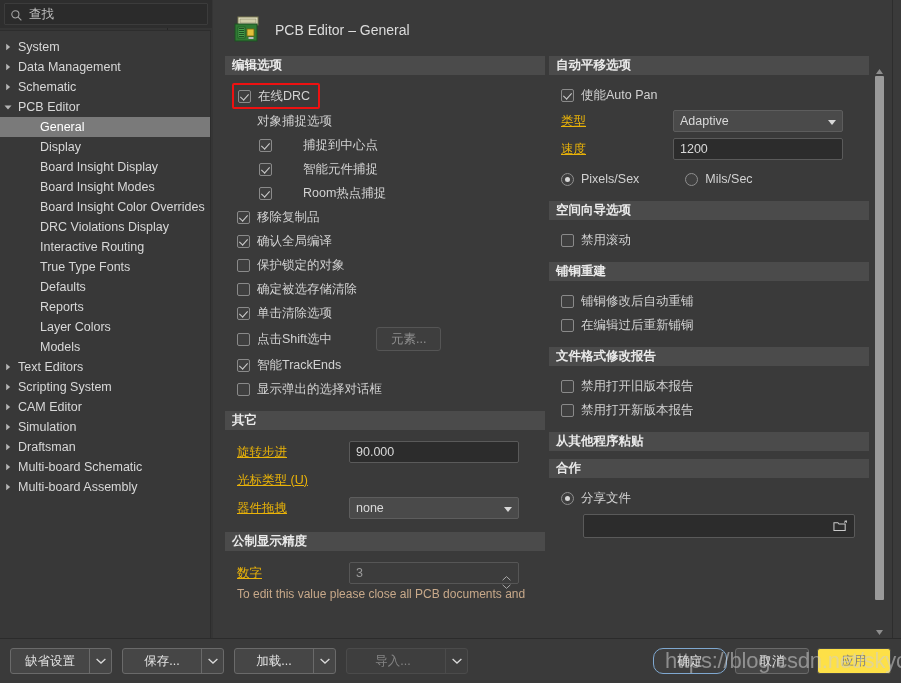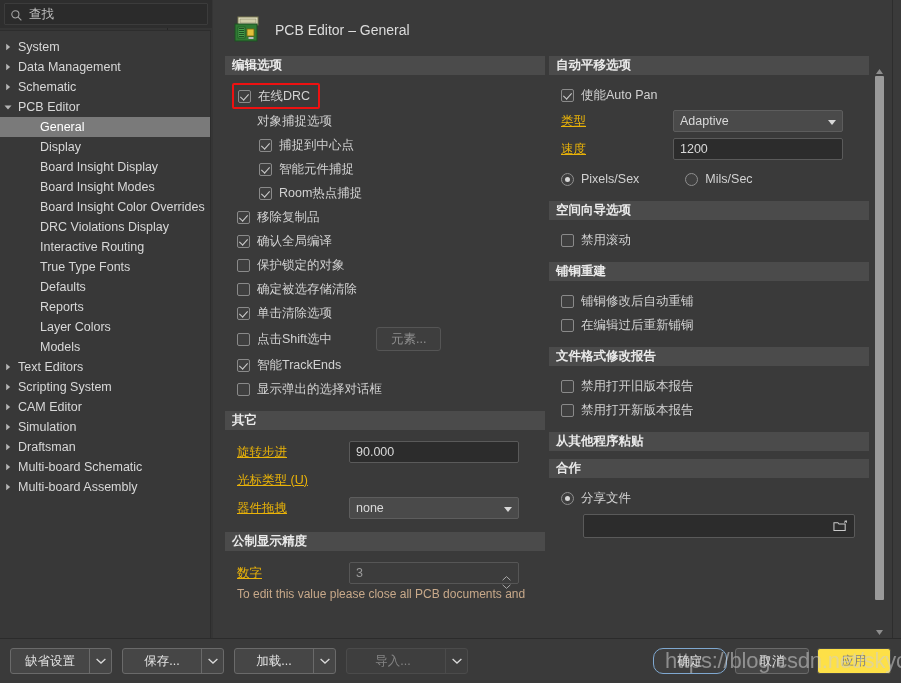"捕捉到中心点" .indent-1 { gap: none -> 24px }
